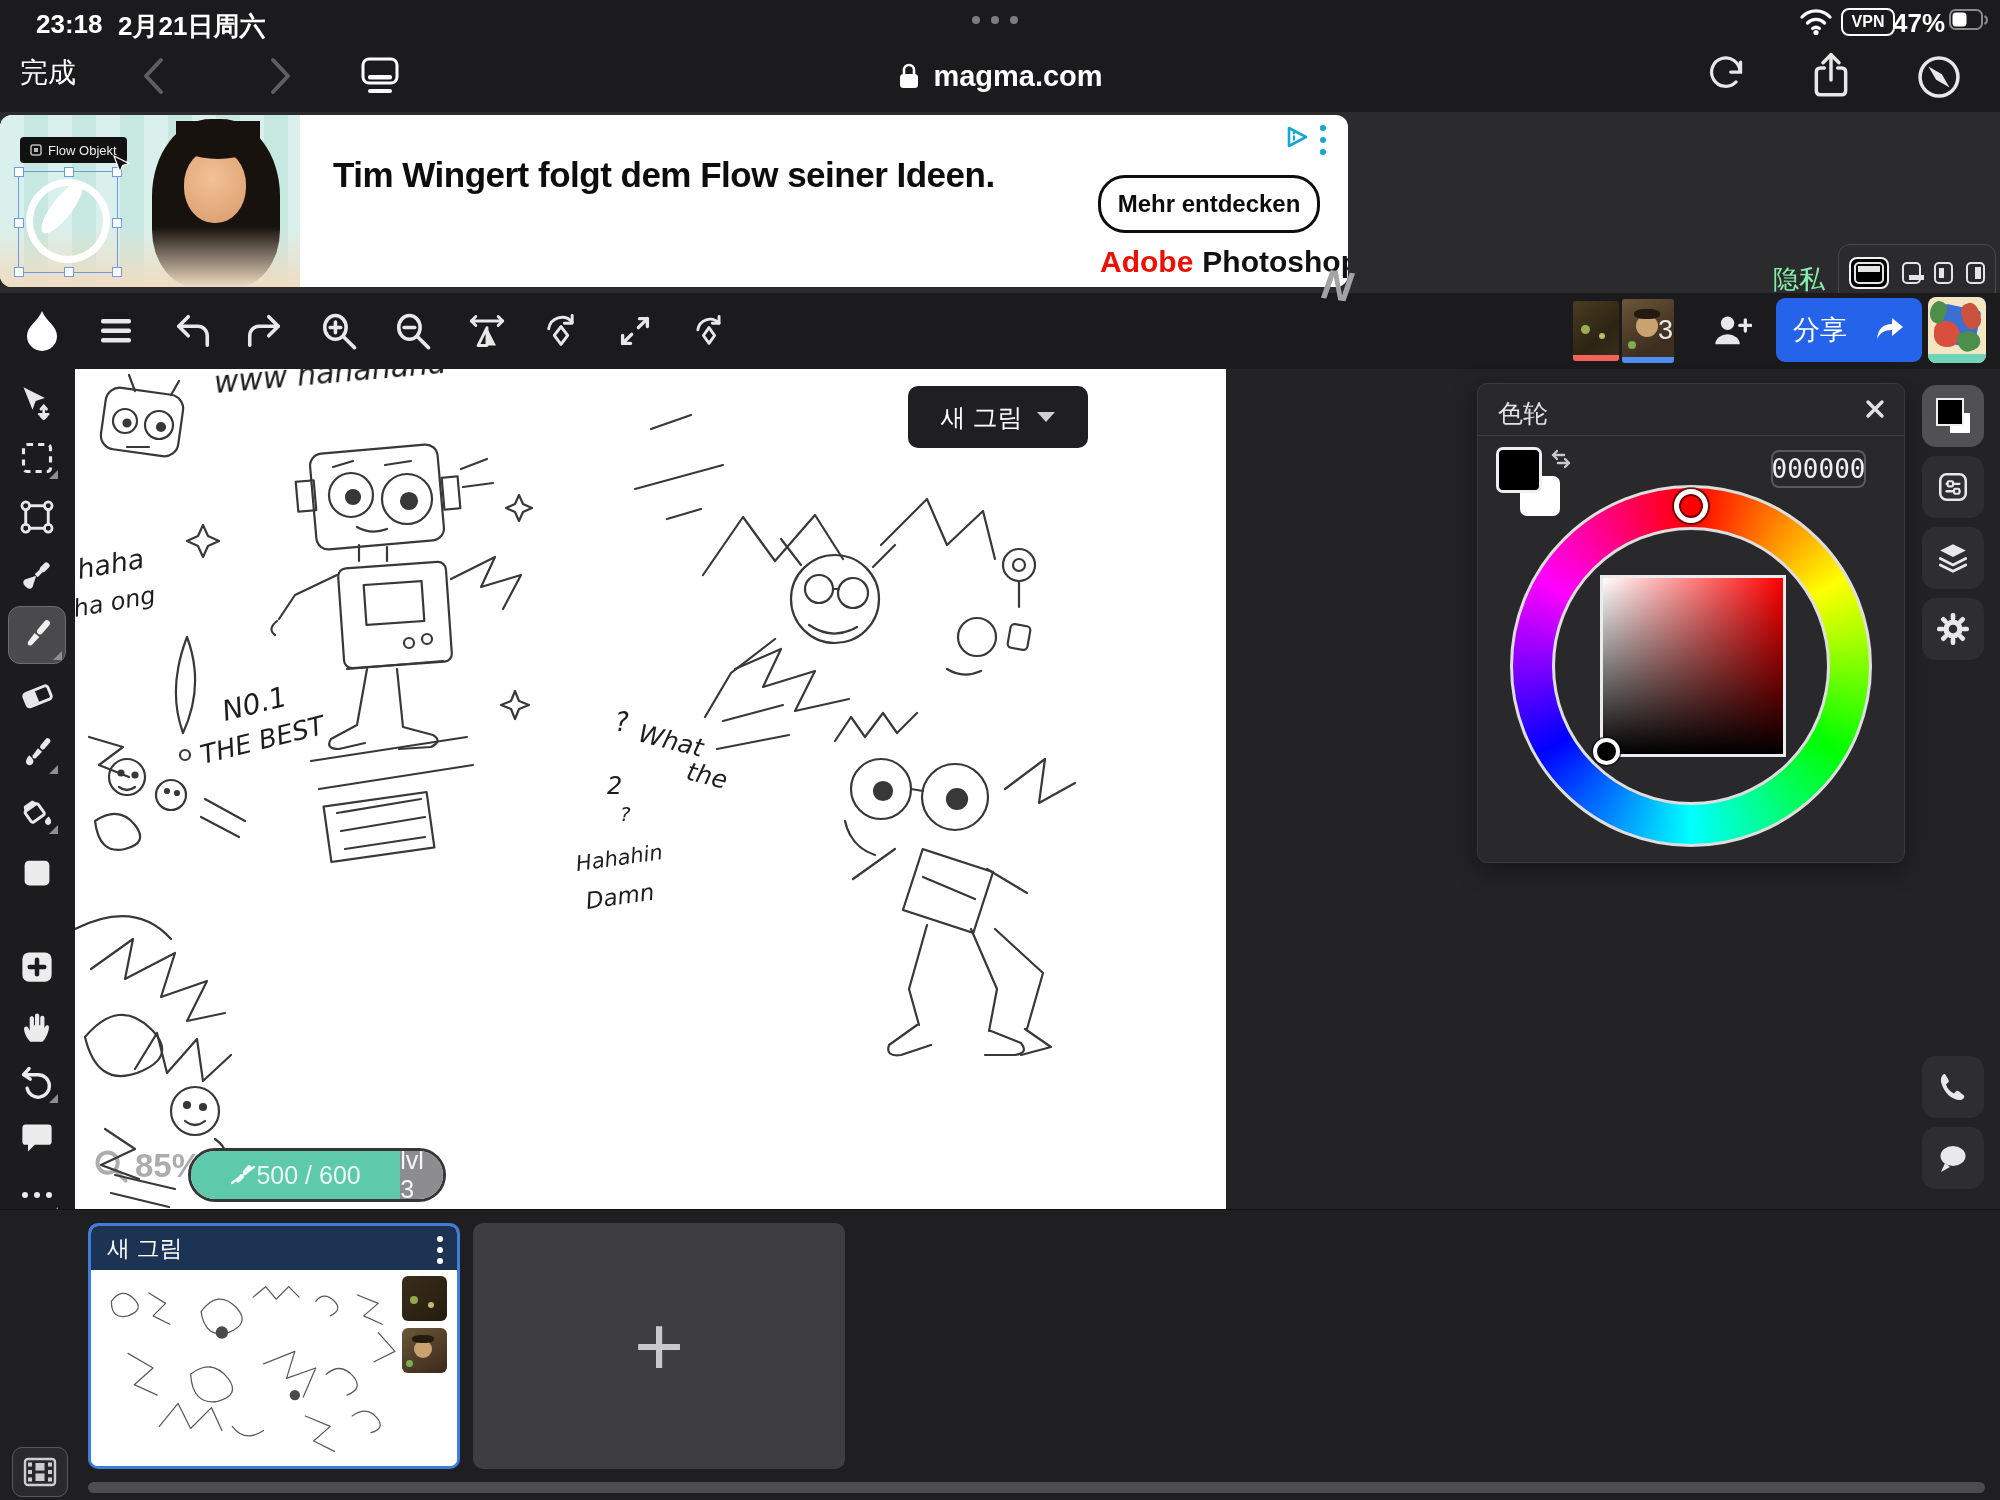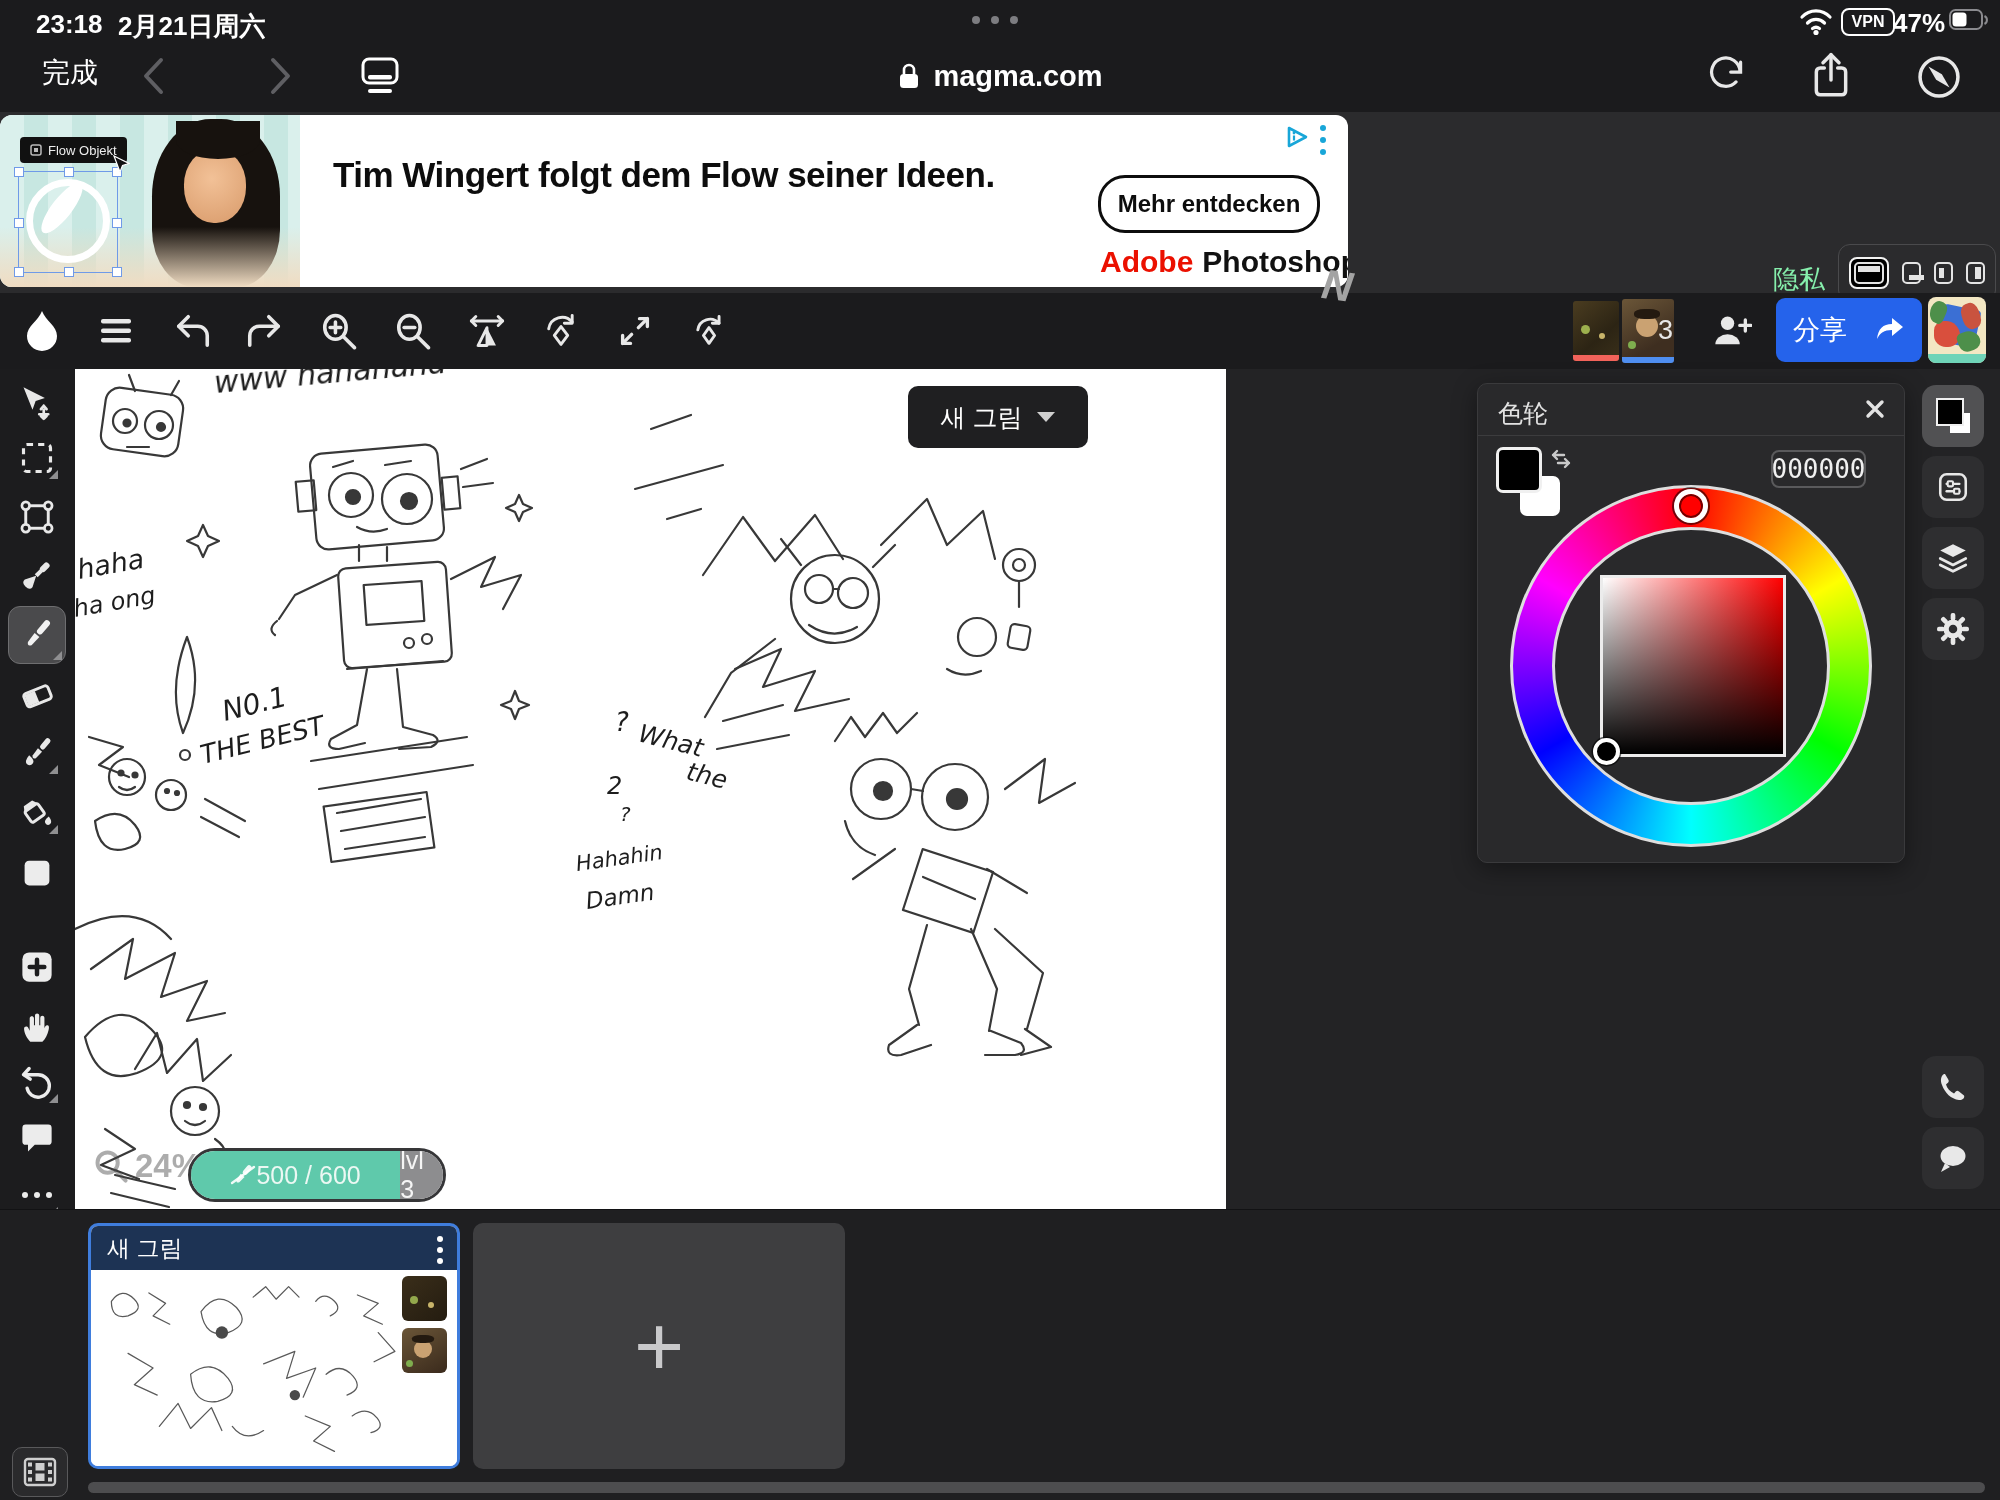"完成" .done-btn { left: 42px -> 20px }
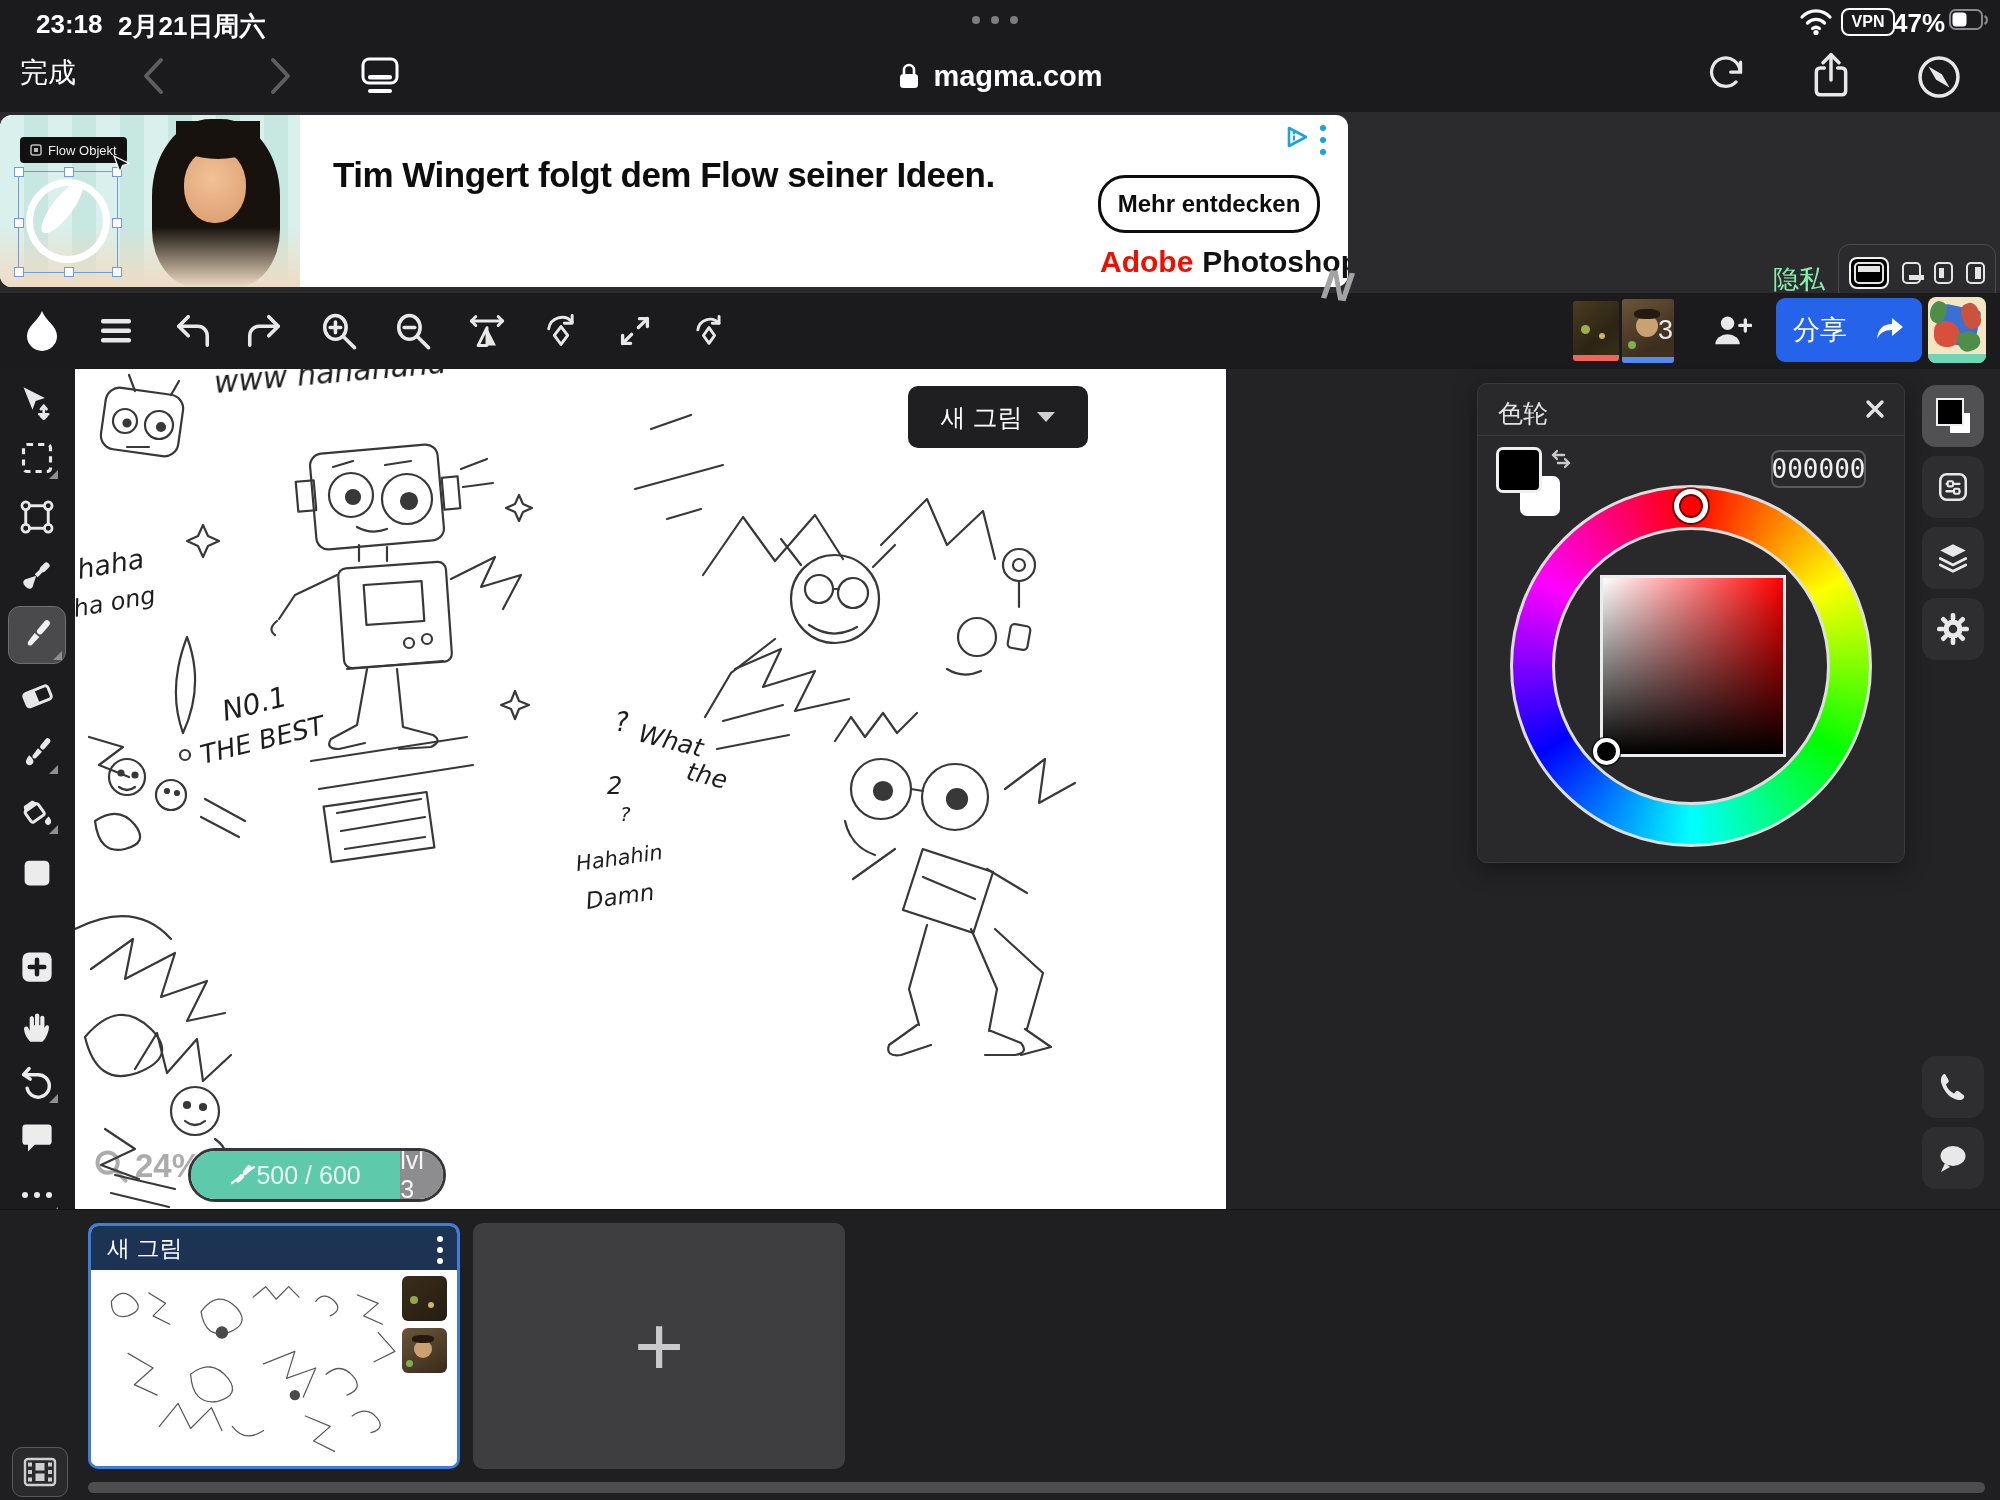"24%" span { text: 24% -> 85% }
